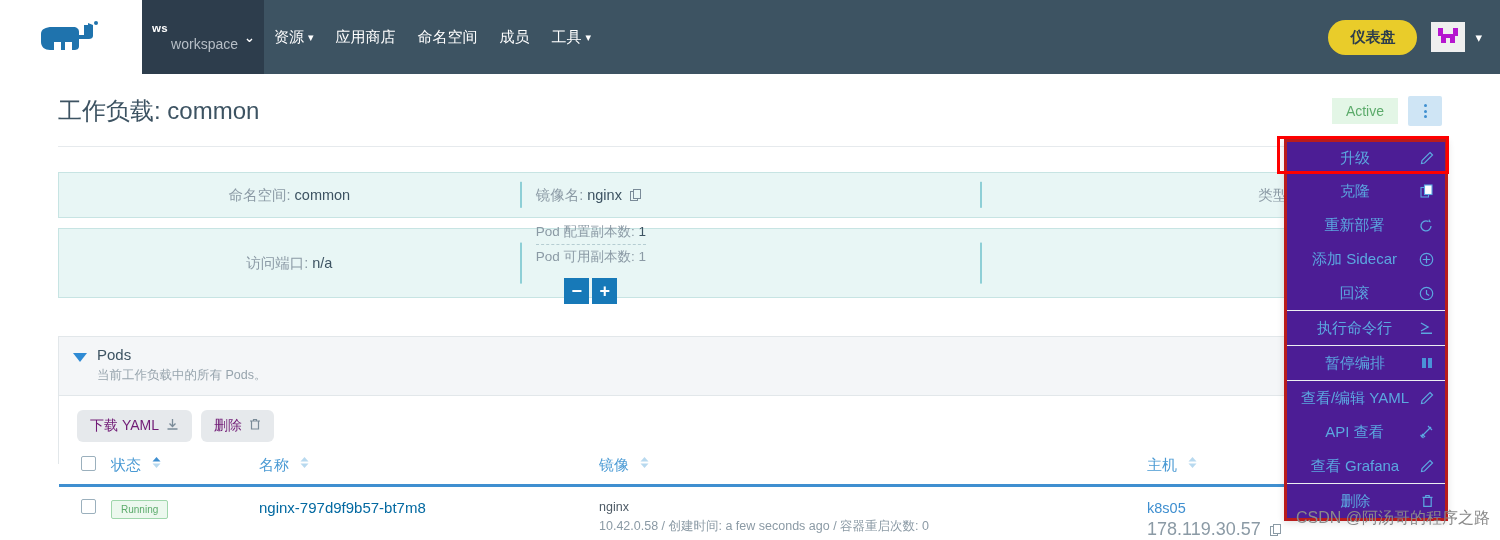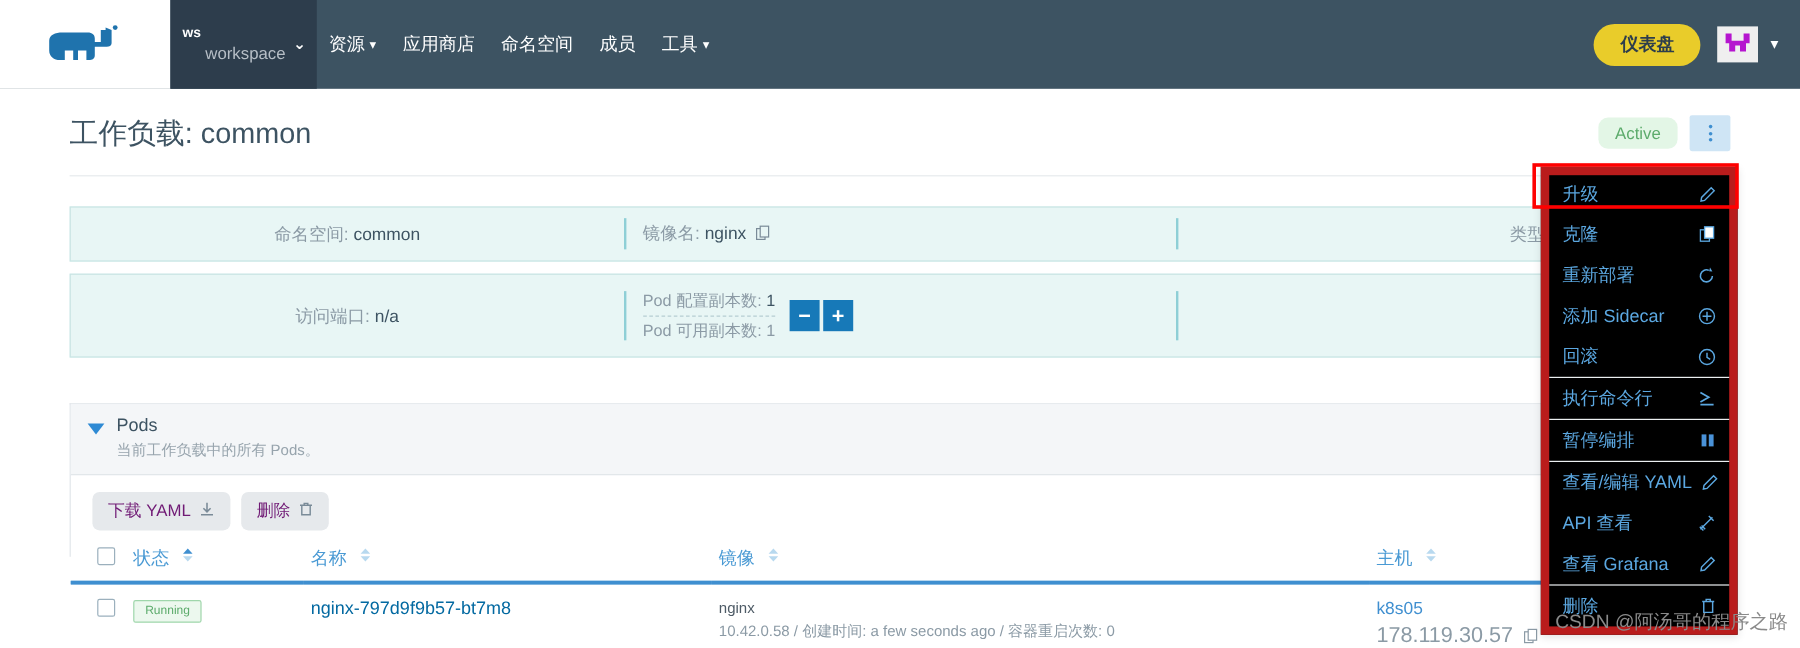"Active" .badge-active { border-radius: 8px -> 0 }
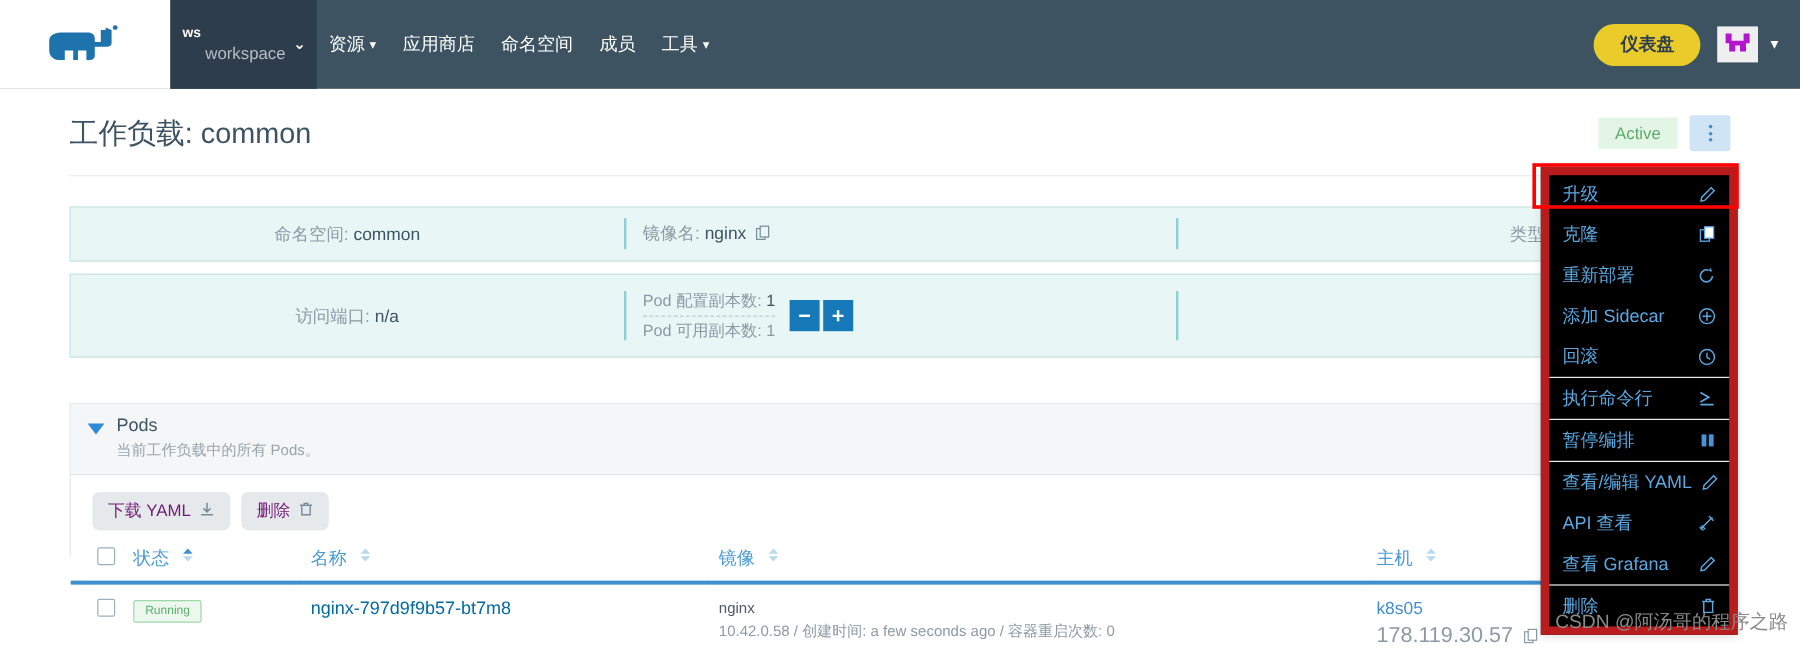"升级" .menu { background: #000000 -> #4c1d95; border: 7px solid #b91c1c -> 3px solid #b91c1c; text-align: none -> center }
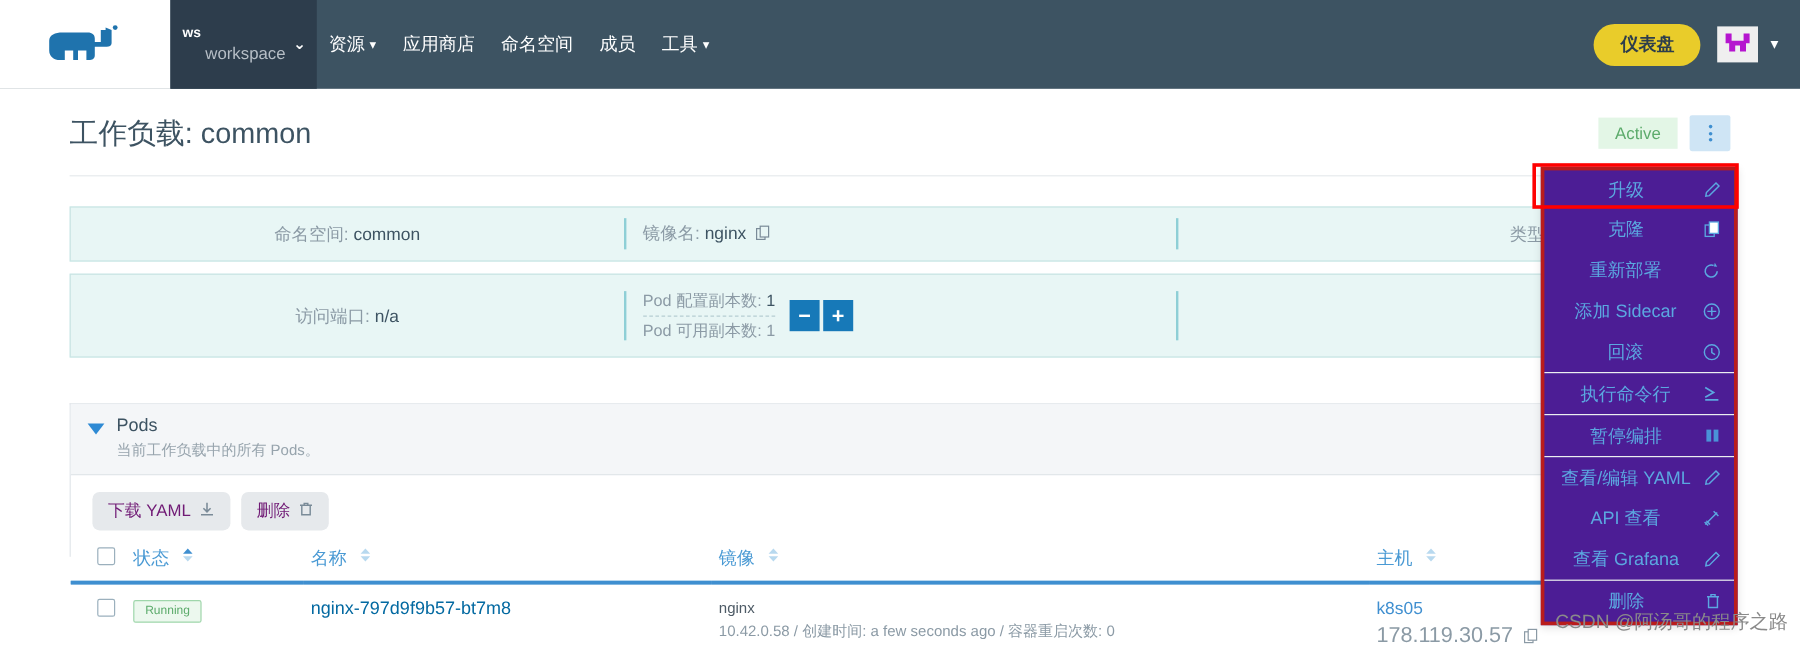"Pod 配置副本数: 1" .replicas { flex-direction: none -> column }
